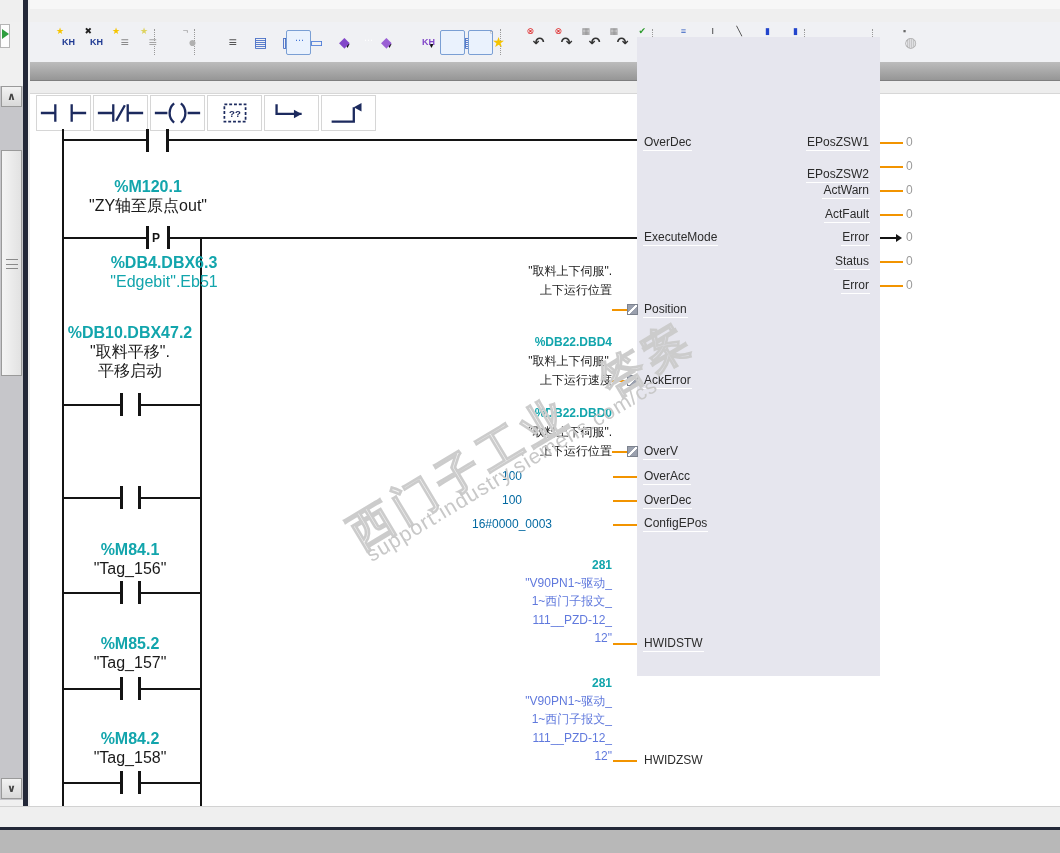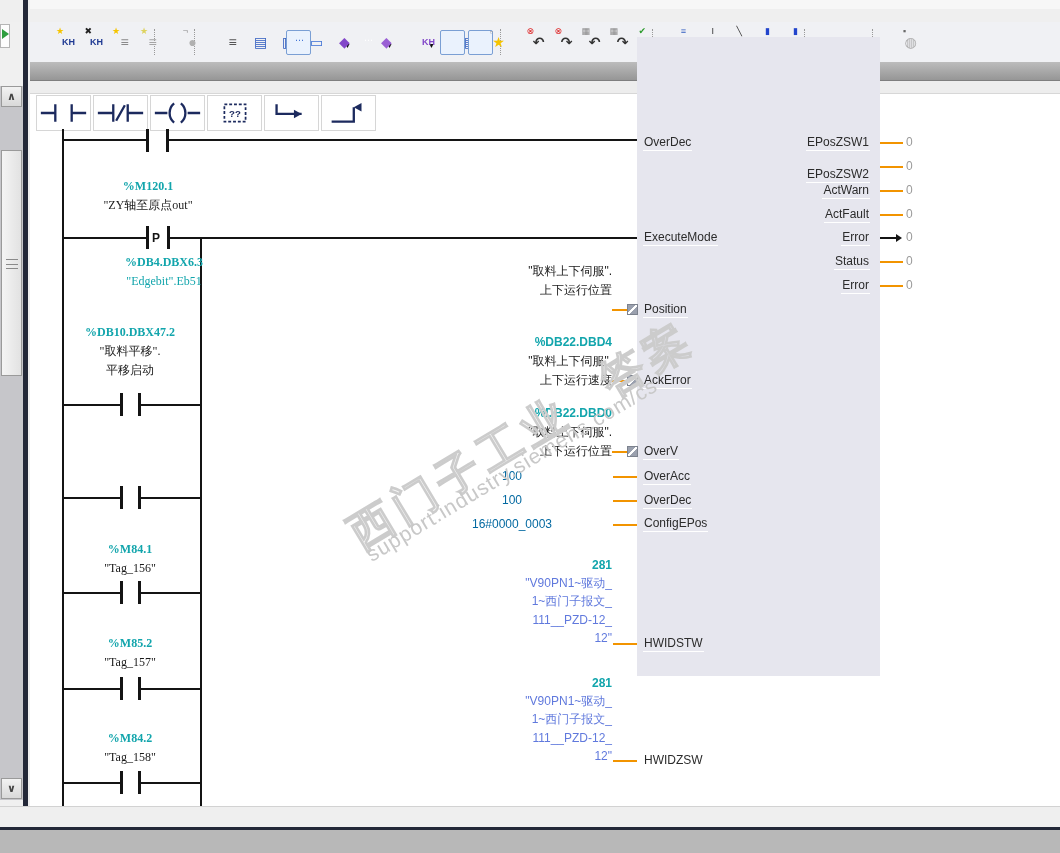"%M120.1" .lbl { font-family: Liberation Serif, serif -> none; font-size: 12px -> 16px }
